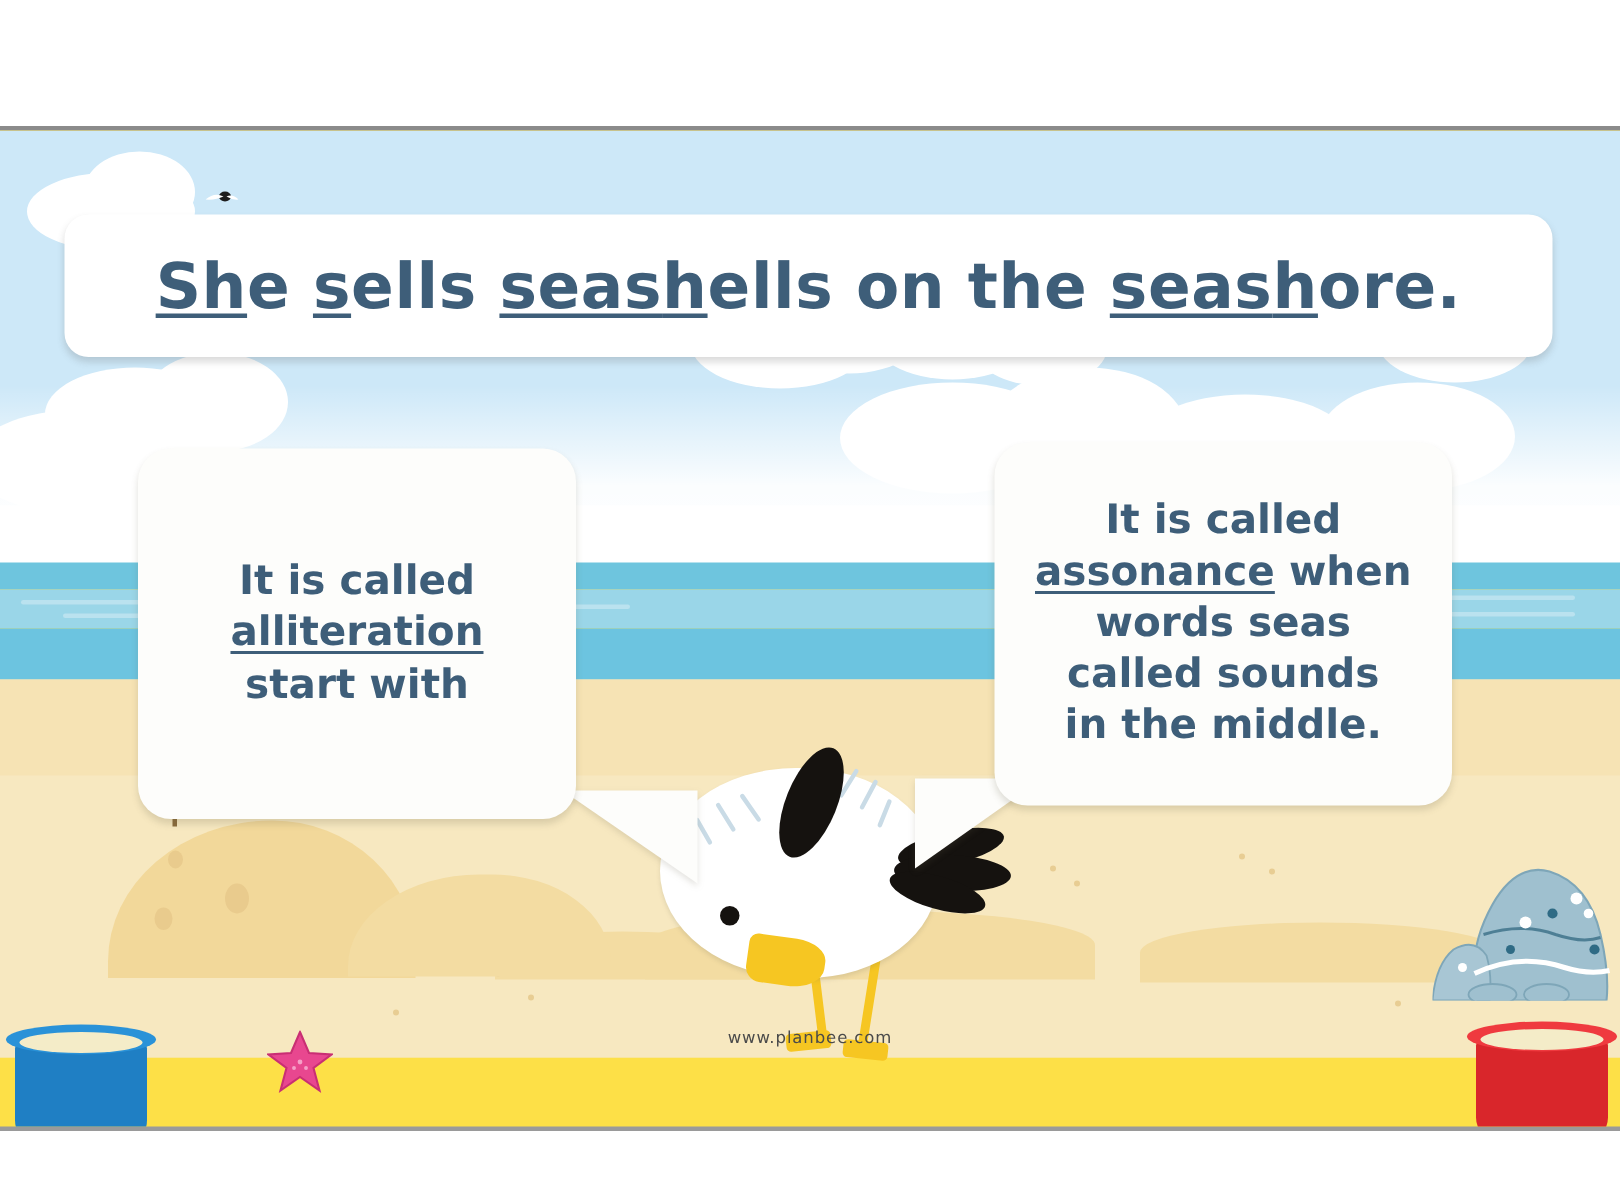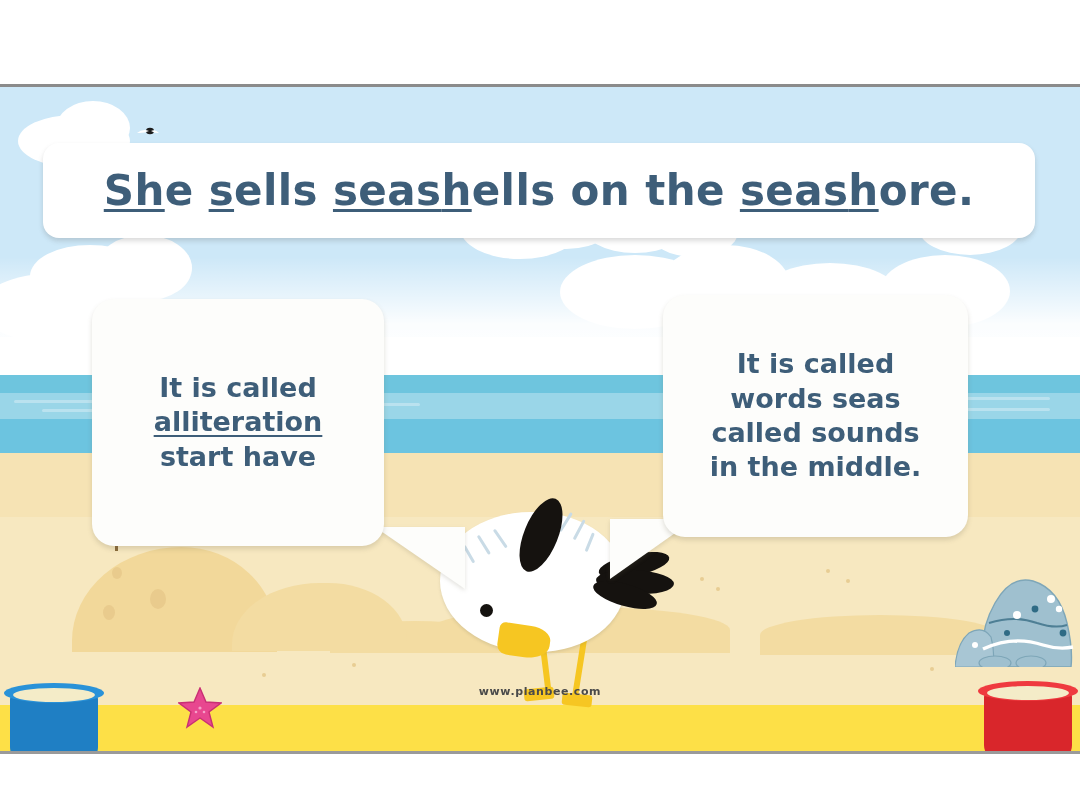"assonance when" div { html: none -> <div><u>assonance</u><span> when</span></div> }
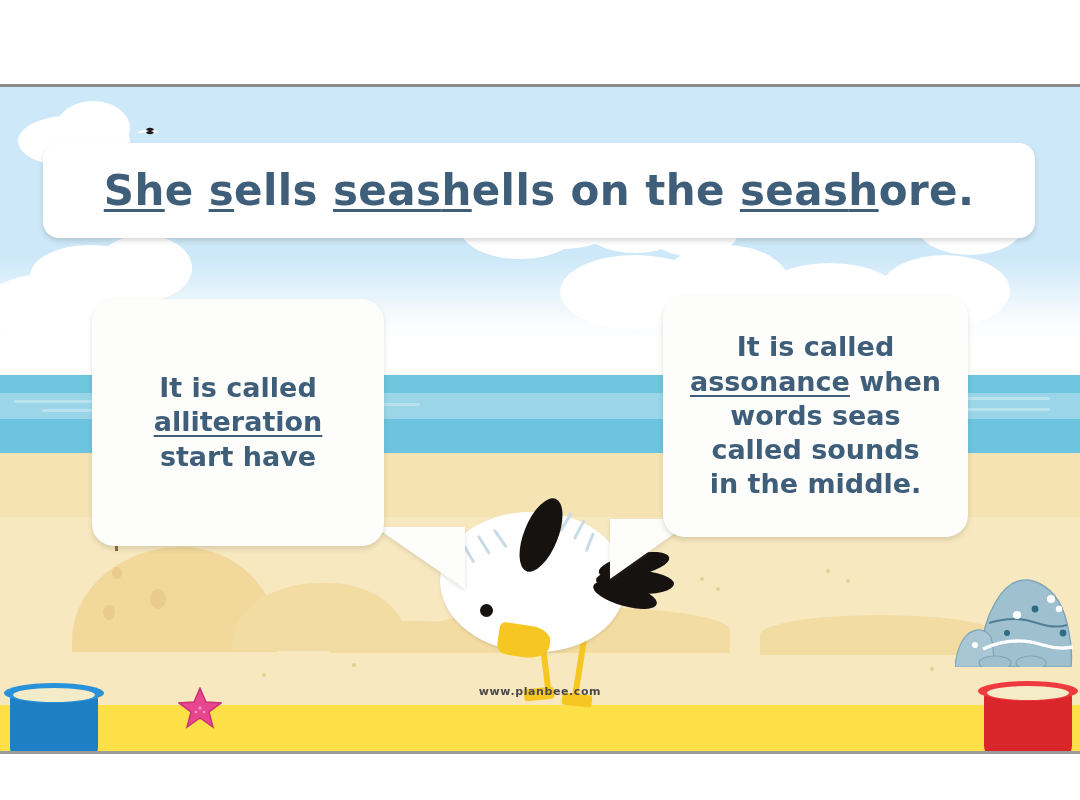"start have" span { text: have -> with }
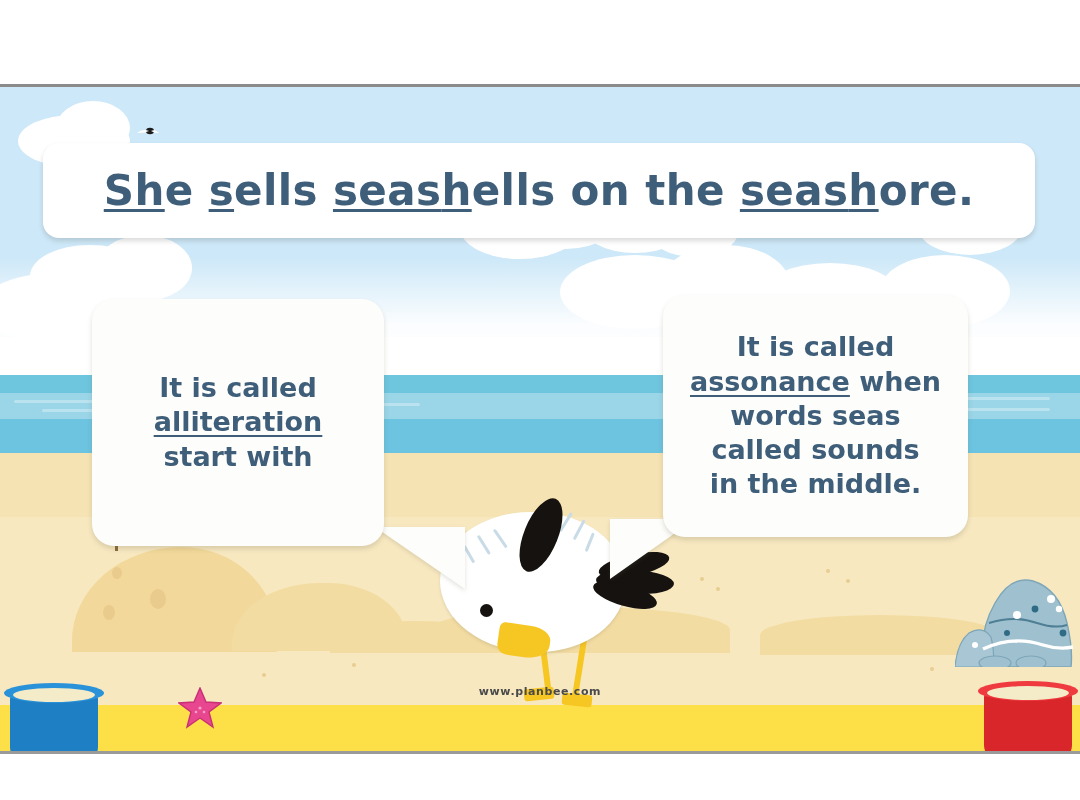"www.planbee.com" #watermark { font-weight: bold -> normal }
